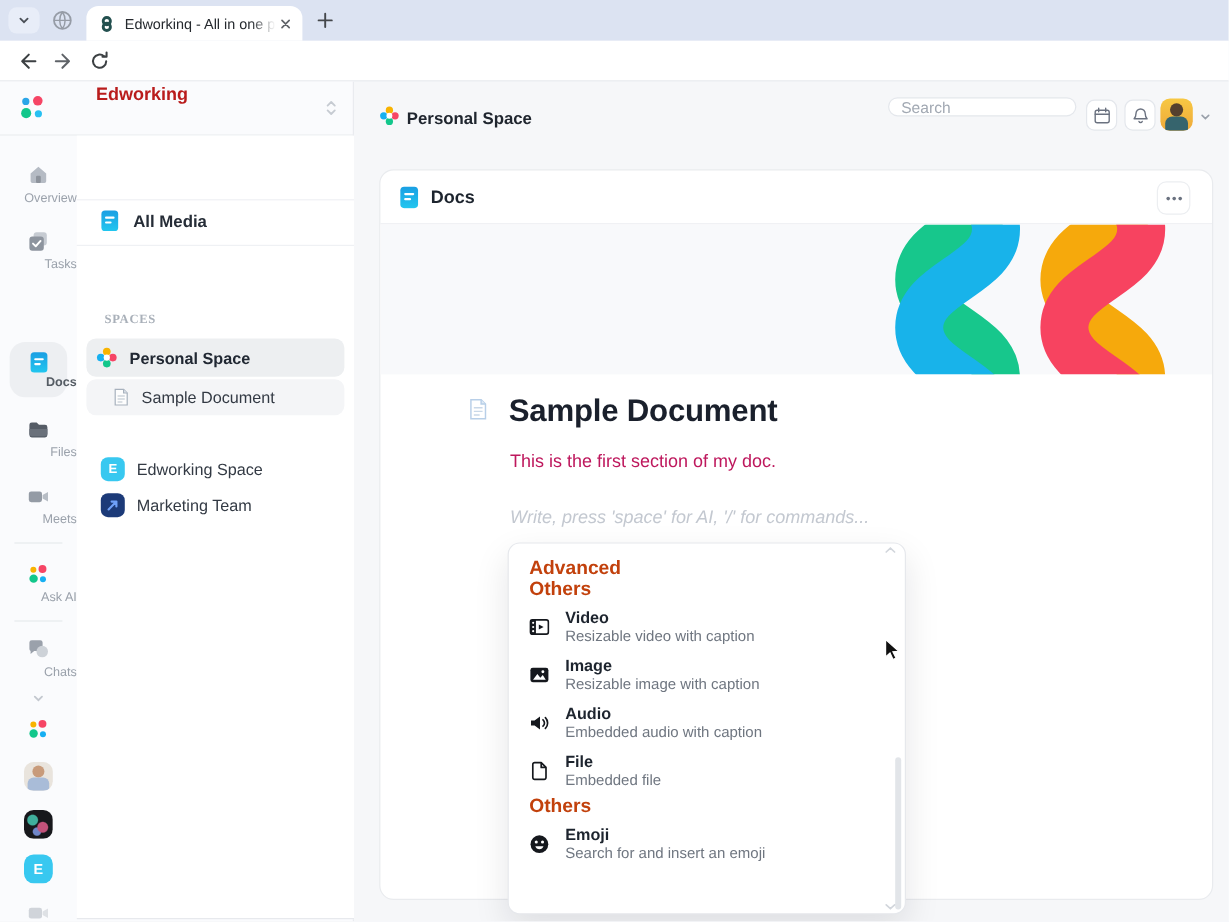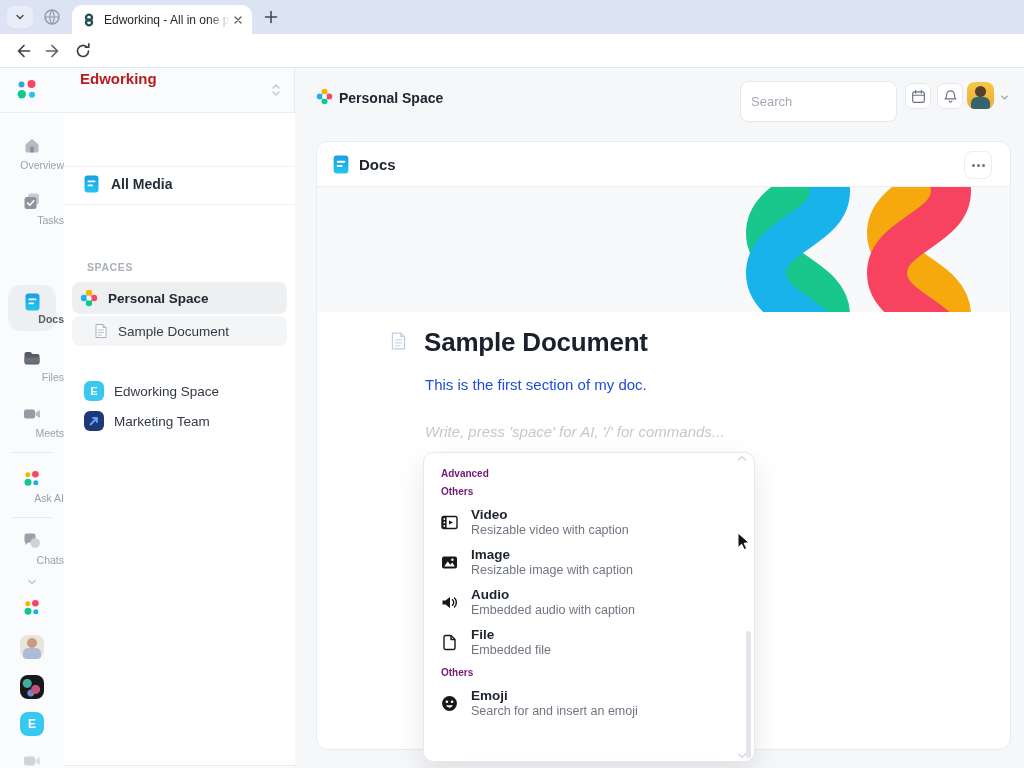"Search" .search { height: 41px -> 16px }
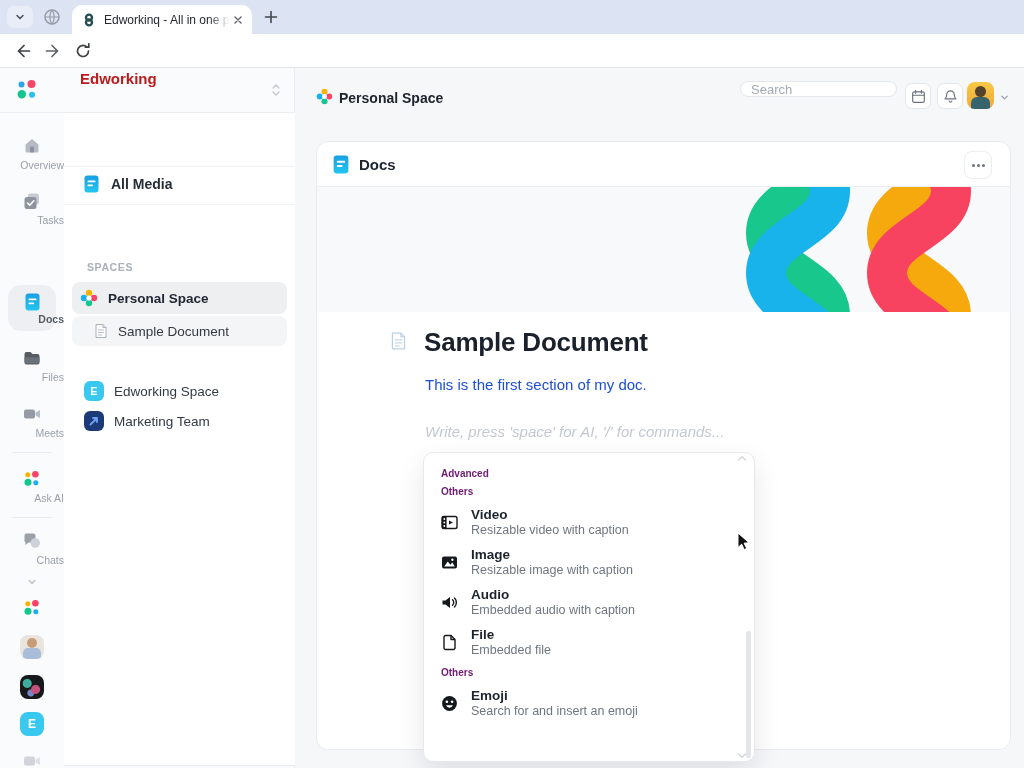"SPACES" .spaces-lb { font-family: none -> Liberation Serif, serif }
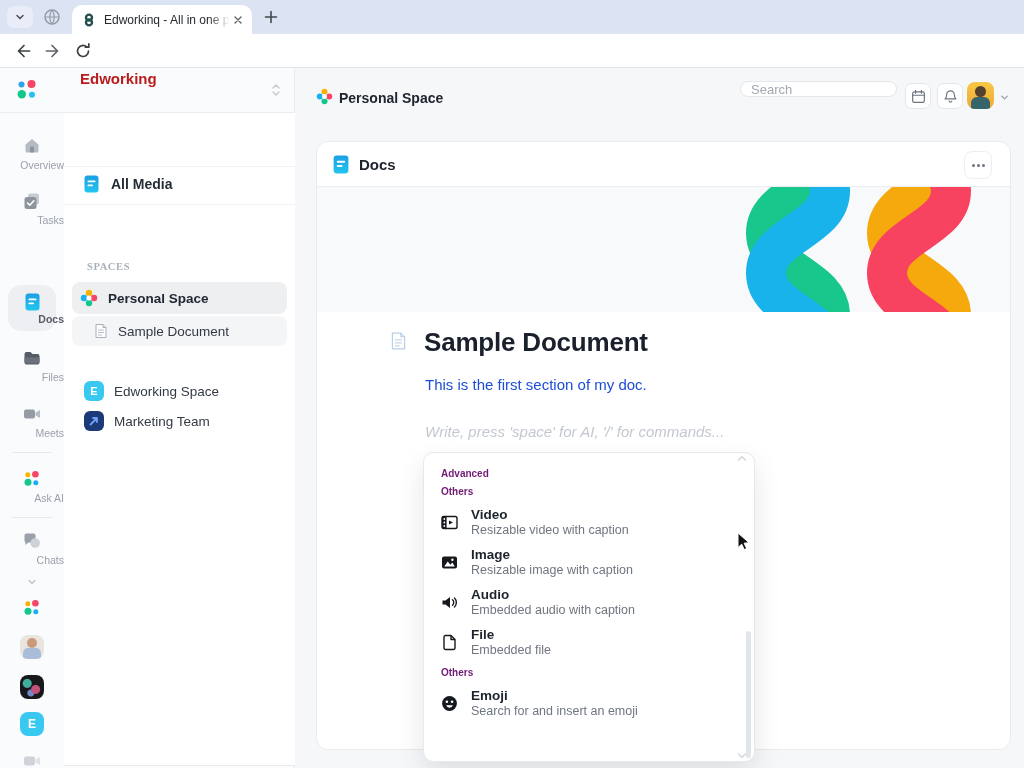"This is the first section" .doc-para { color: #1d4ed8 -> #be185d }
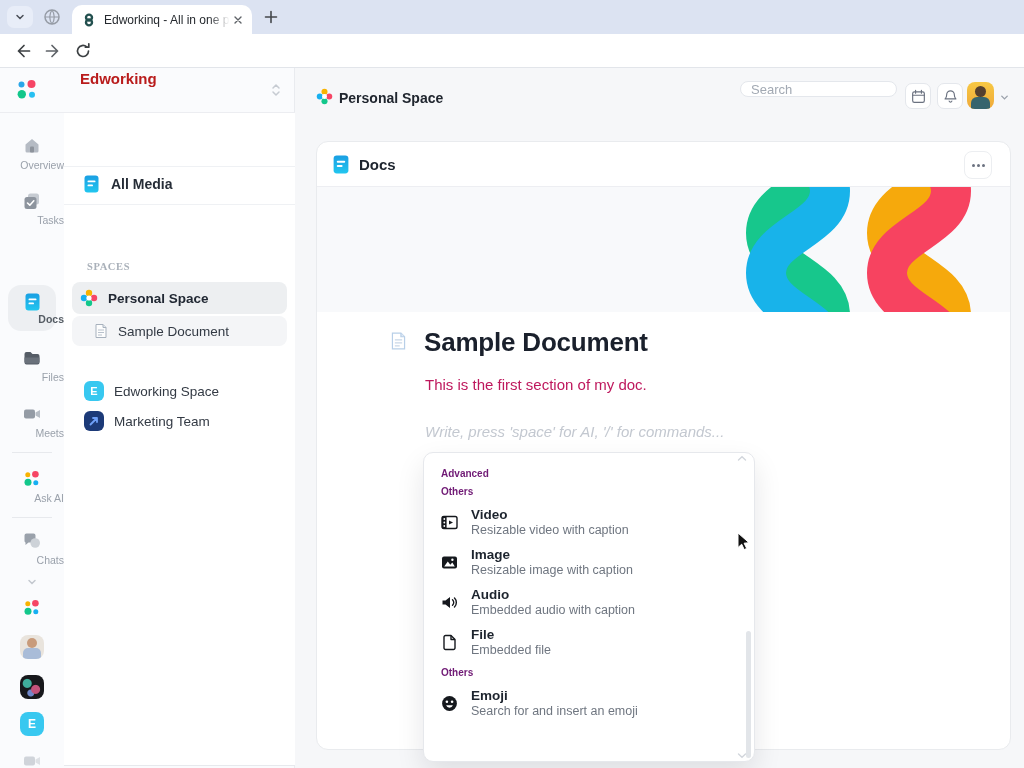"Advanced" .cm-label { color: #701a75 -> #c2410c; font-size: 10px -> 16px }
